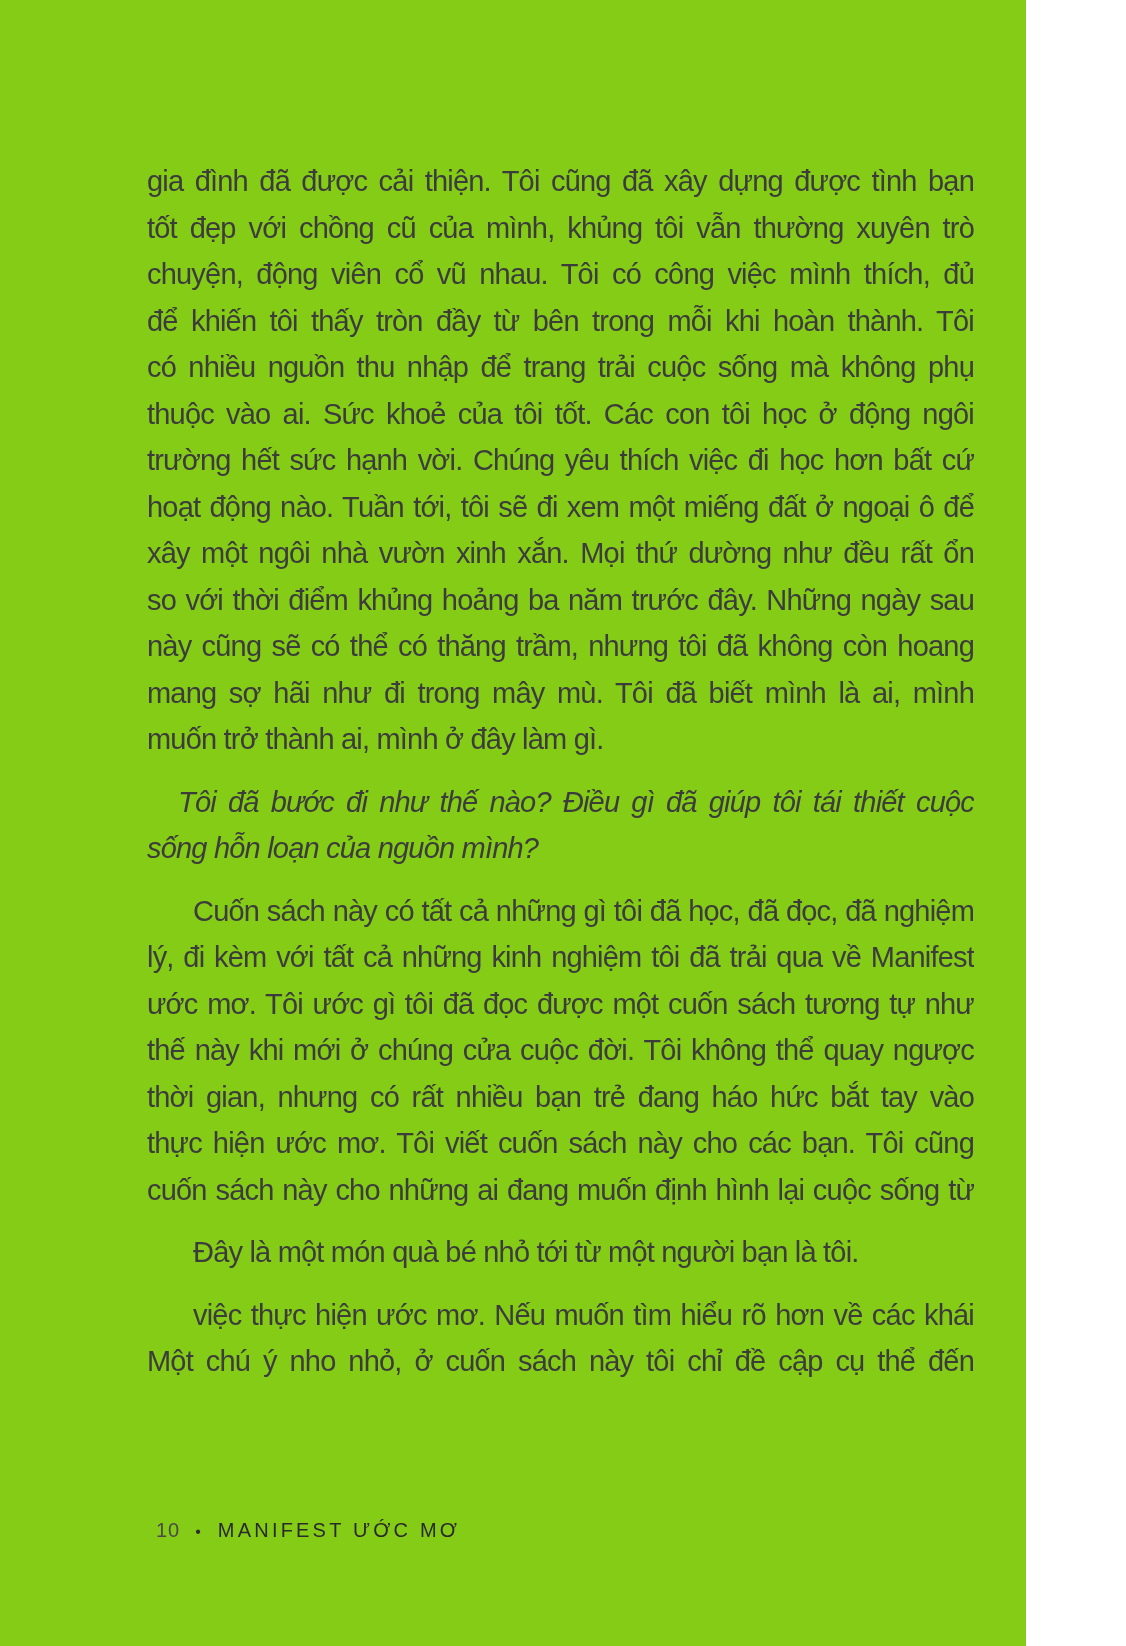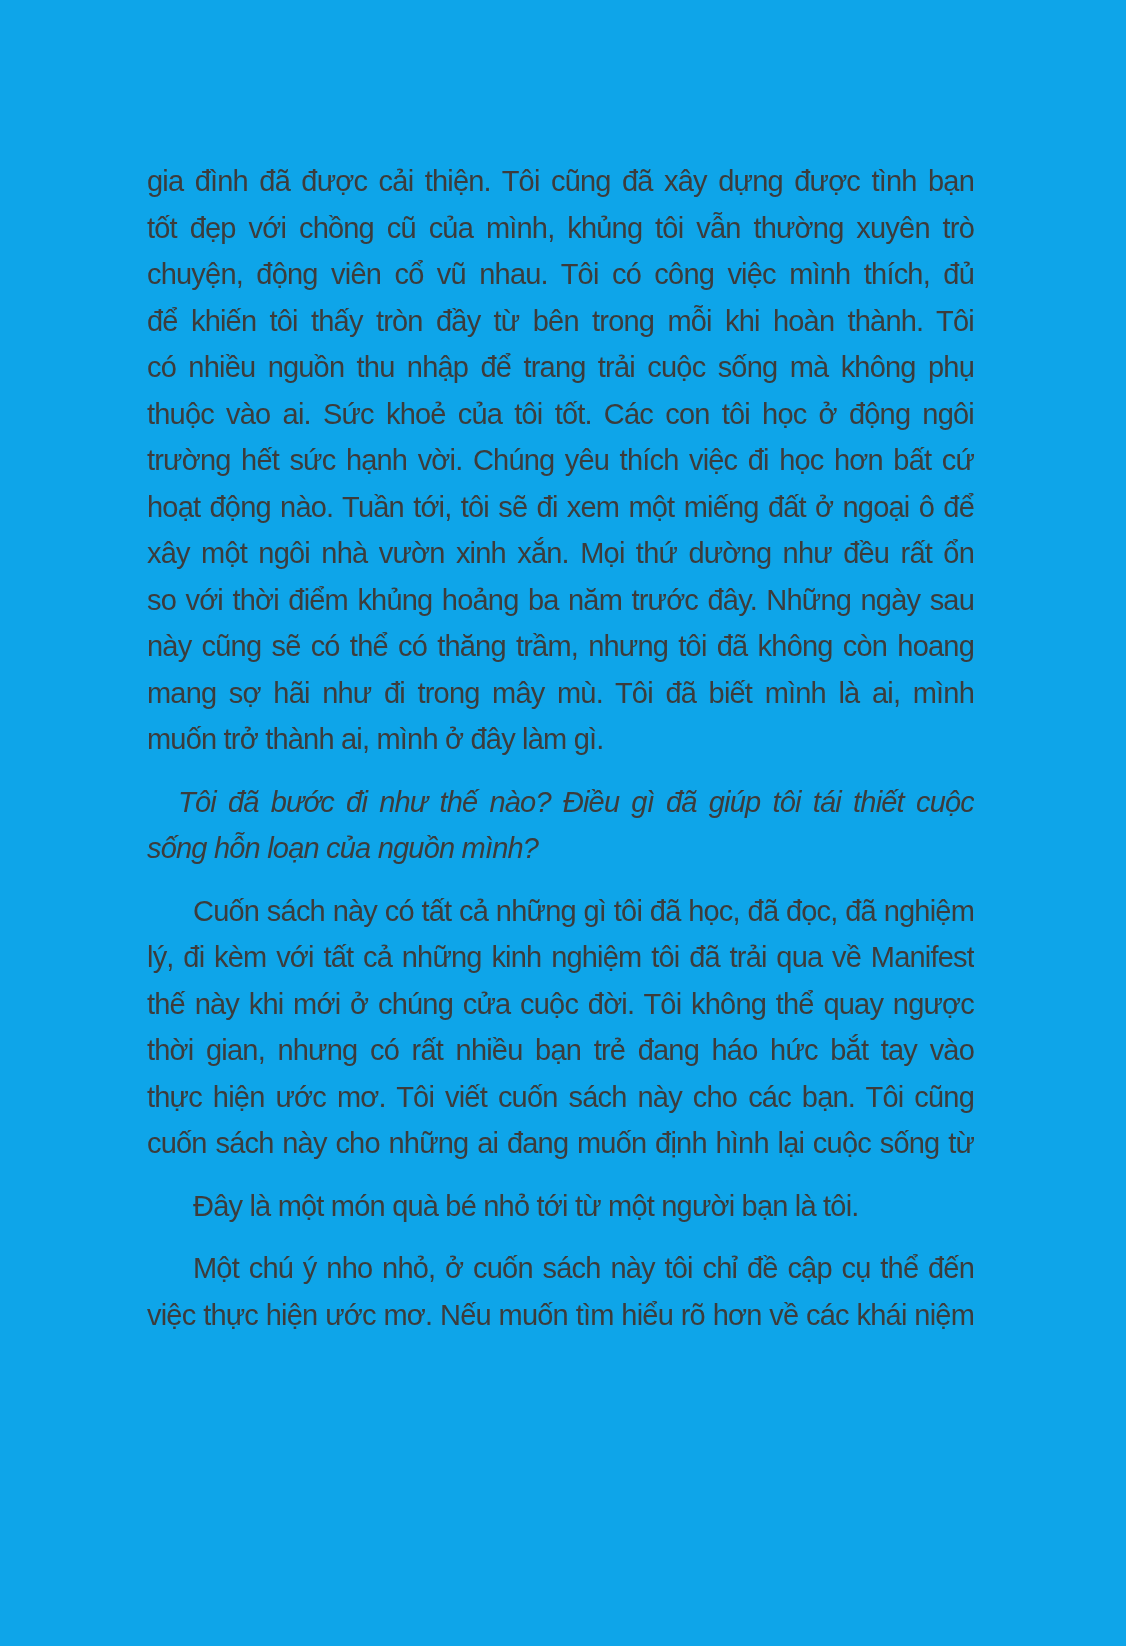"gia đình đã được cải" .page { background: #0ea5e9 -> #84cc16; width: 1126px -> 1026px }
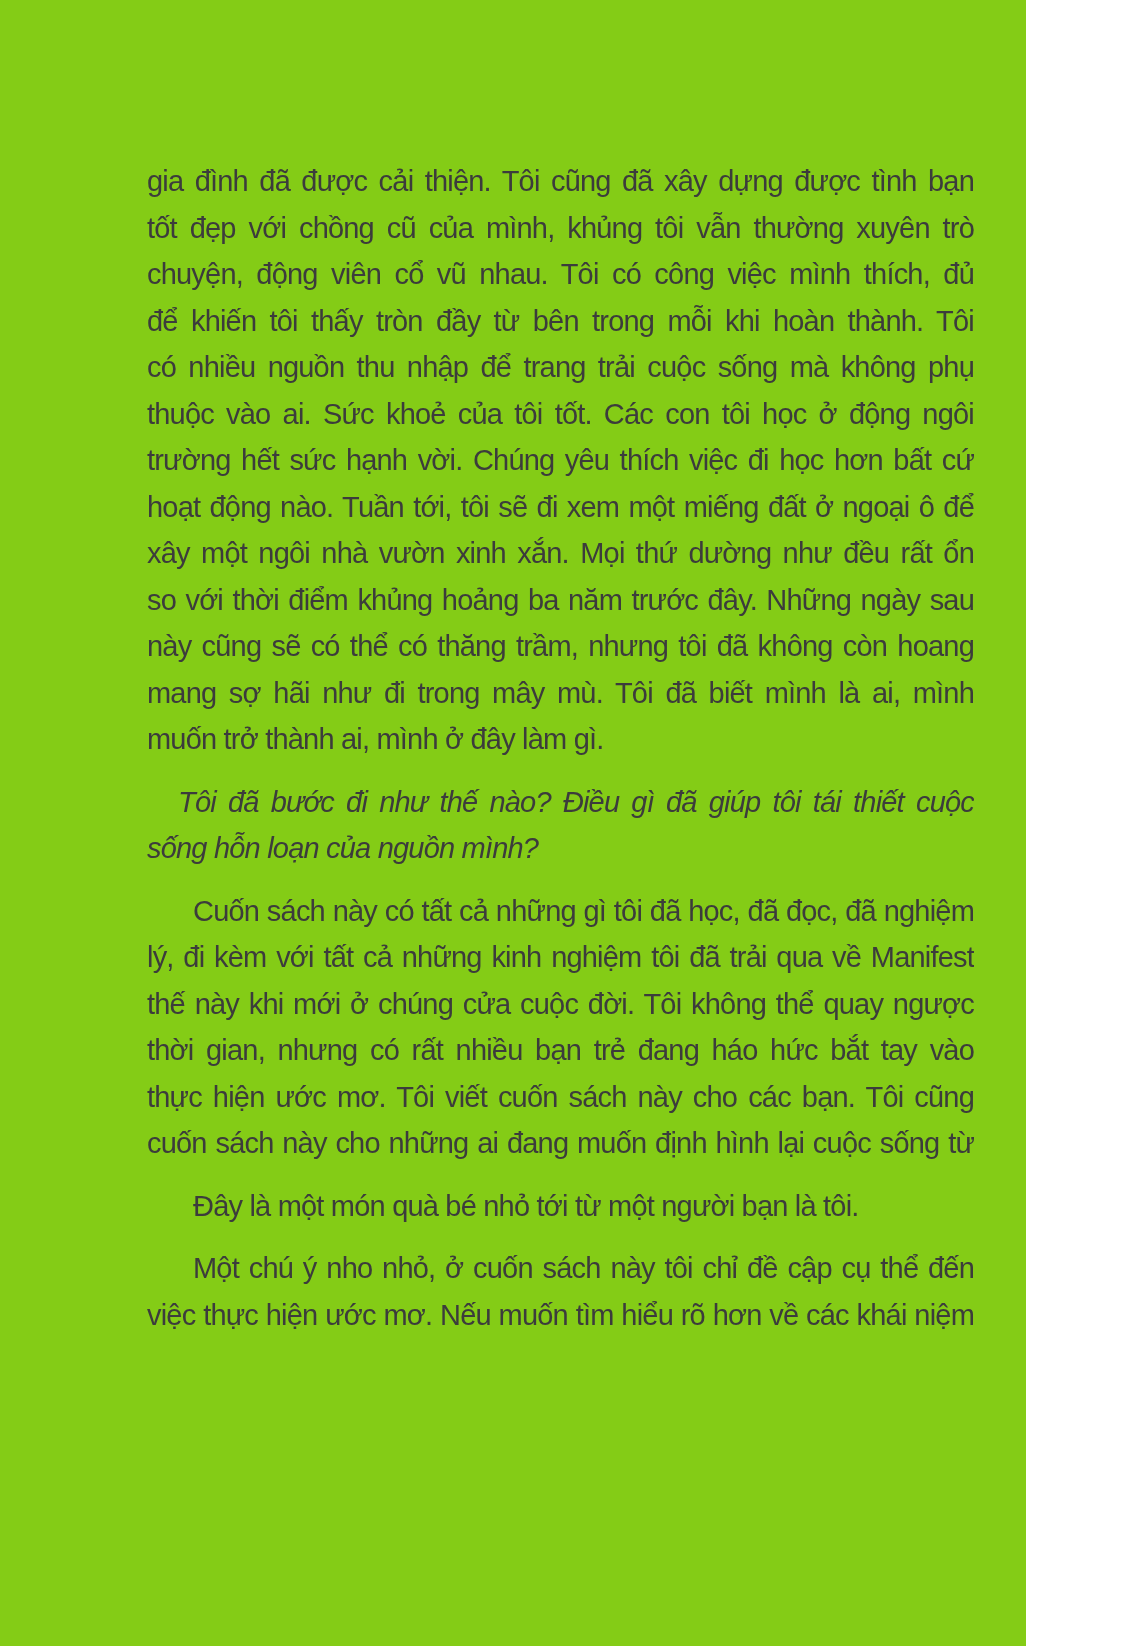"ước mơ. Tôi ước gì" span.line { html: none -> <span>ước mơ. Tôi ước gì tôi đã đọc được một cuốn sách tương tự như</span> }
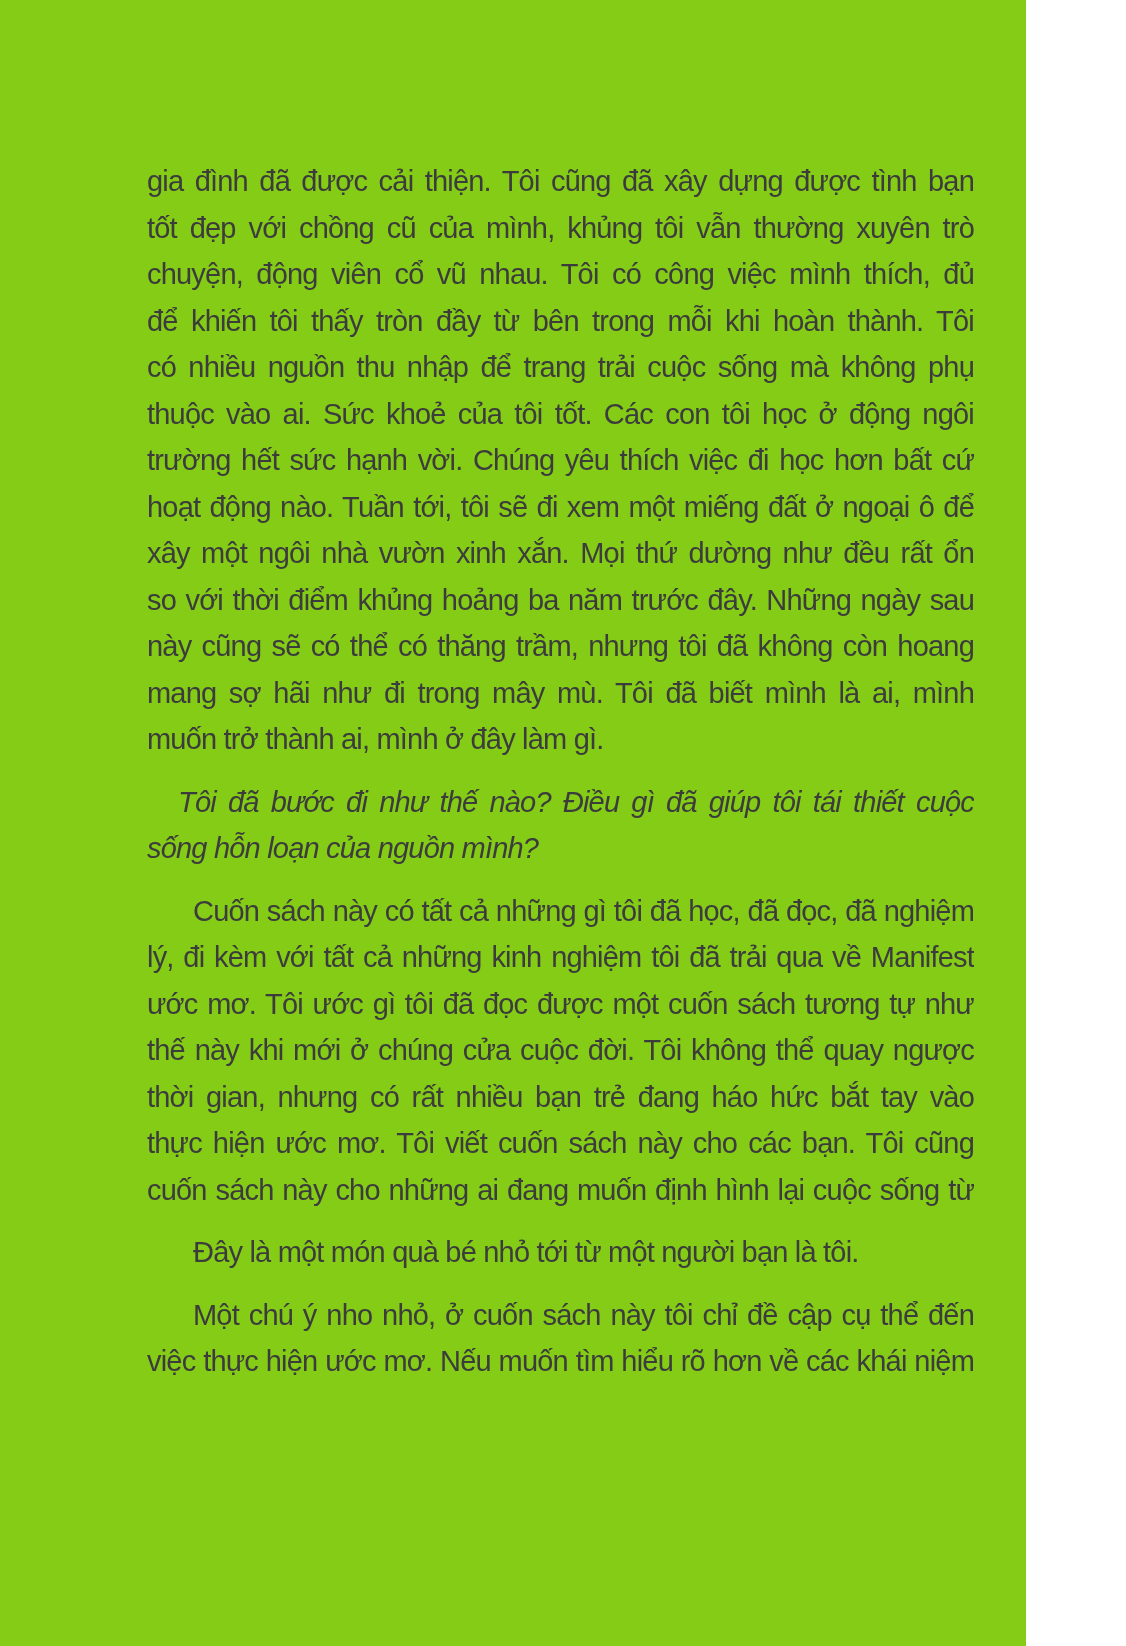"Một chú ý nho nhỏ," span.line { order: before "việc thực hiện ước mơ." -> after "việc thực hiện ước mơ." }
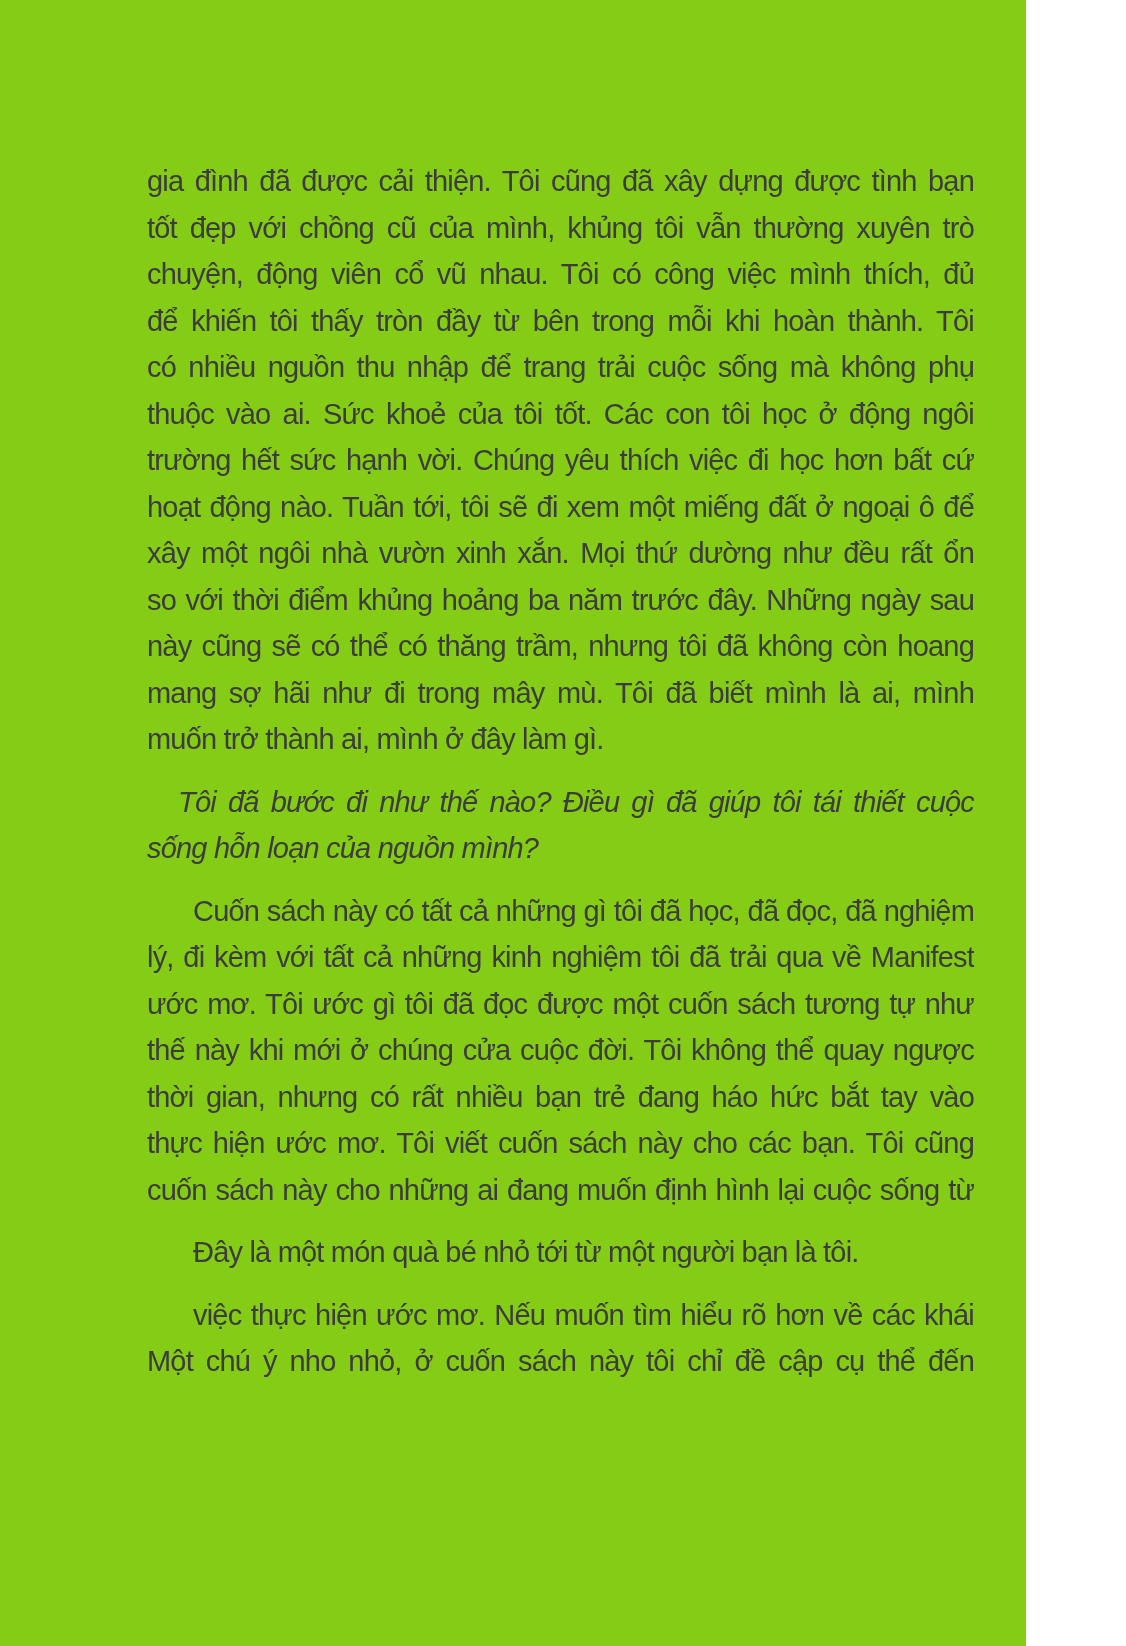"10" div.footer { html: none -> <div> <span>10</span> <span>•</span> <span>MANIFEST ƯỚC MƠ</span> </div> }
